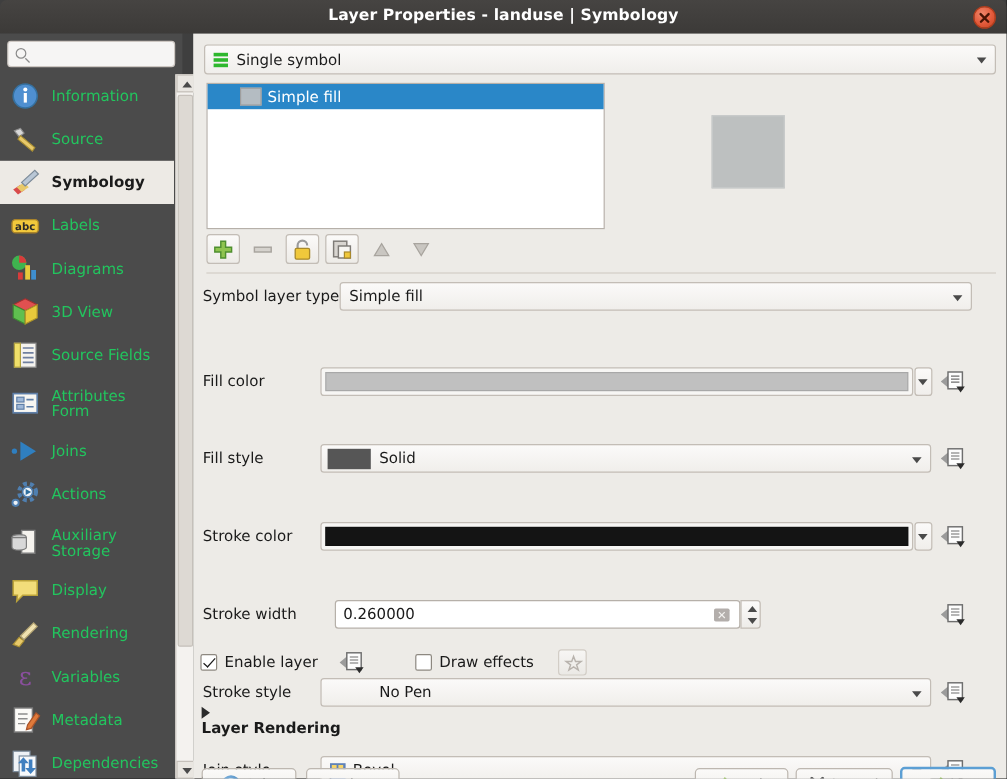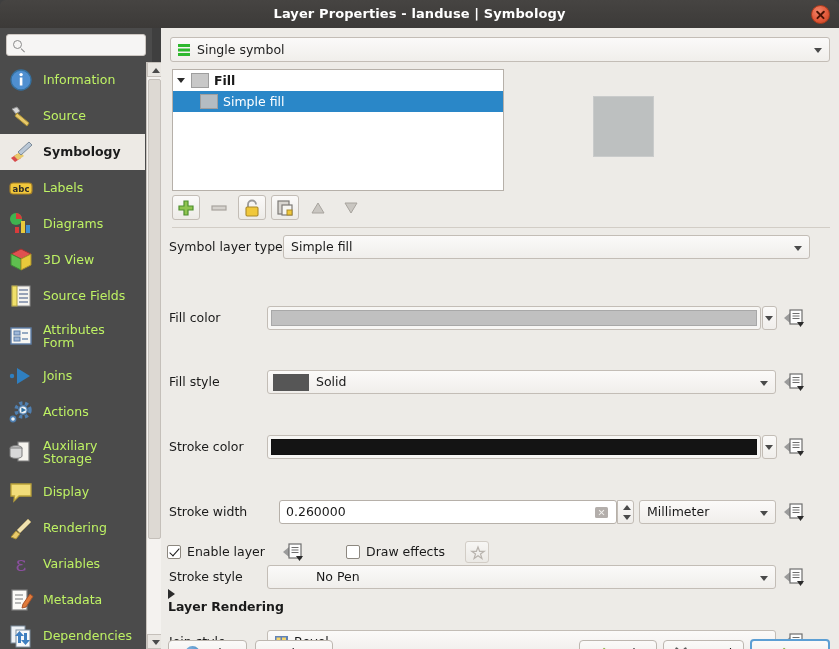"Information" .navitem { color: #bef264 -> #22c55e }
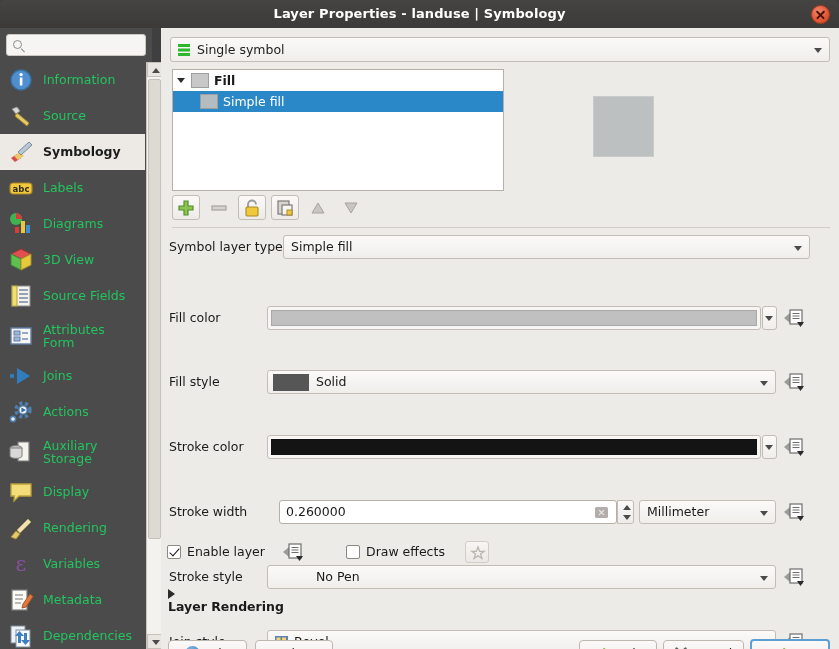"Fill" div.tree-row { html: <div> <span></span> <span></span> <span>Fill</span> </div> -> none }
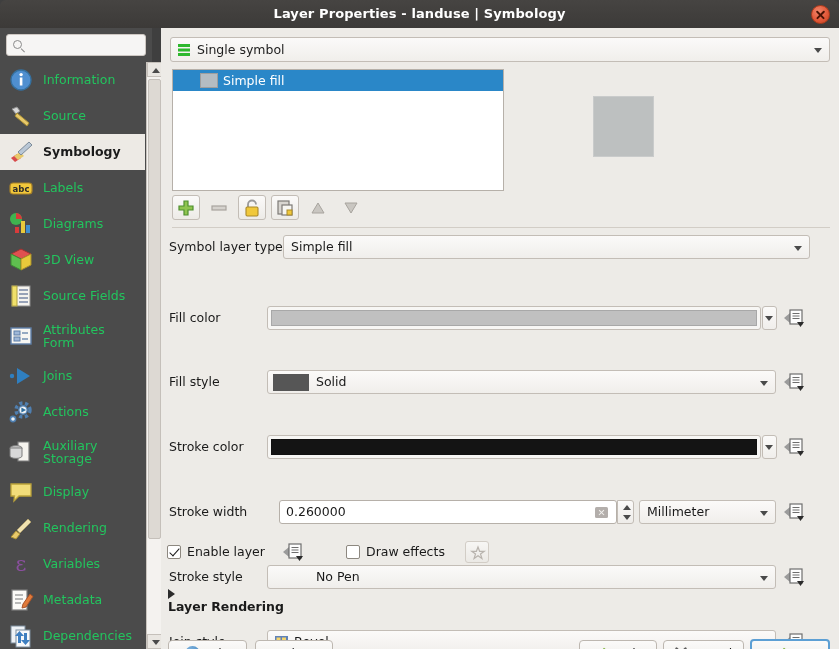"Millimeter" div.field-combo { html: <div> <div>Millimeter</div> <div></div> </div> -> none }
